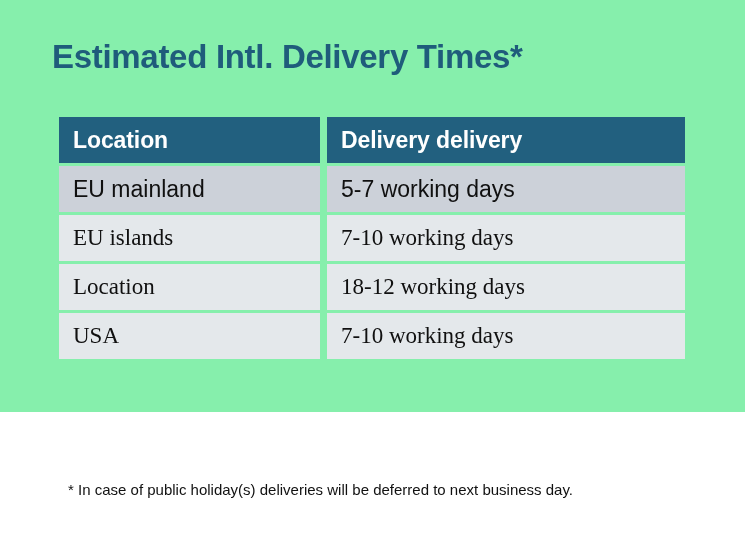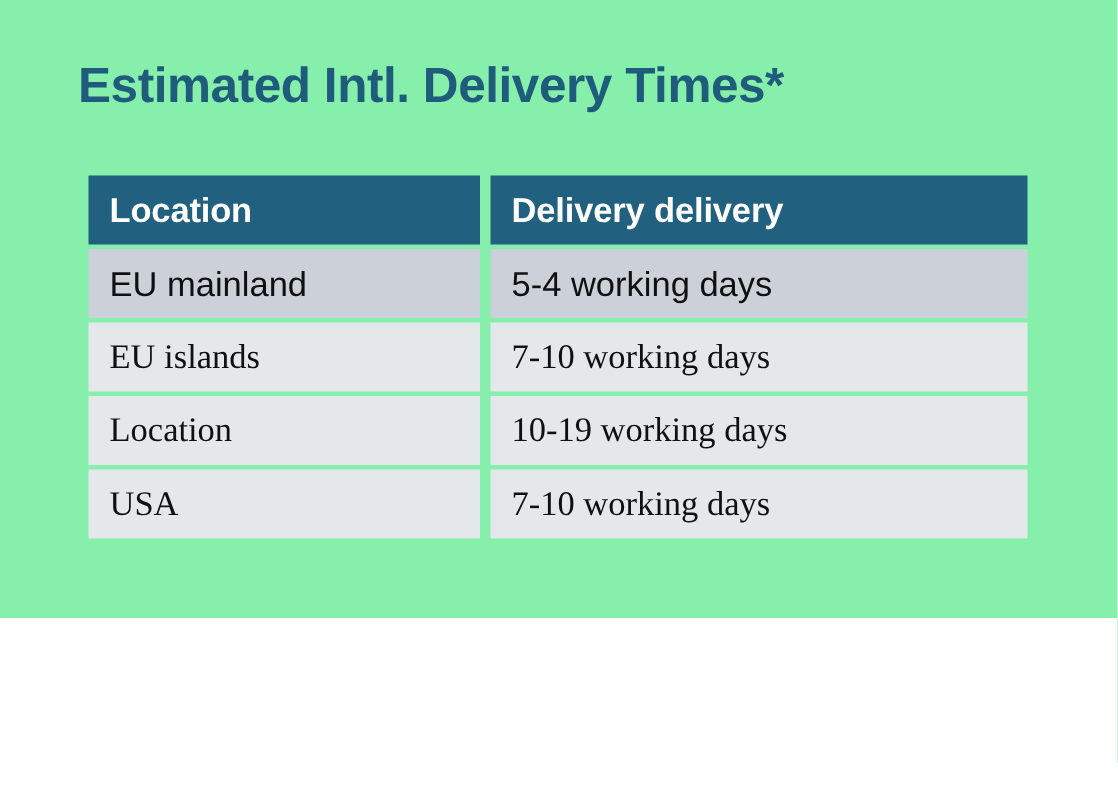"5-4 working days" td { text: 5-4 -> 5-7 }
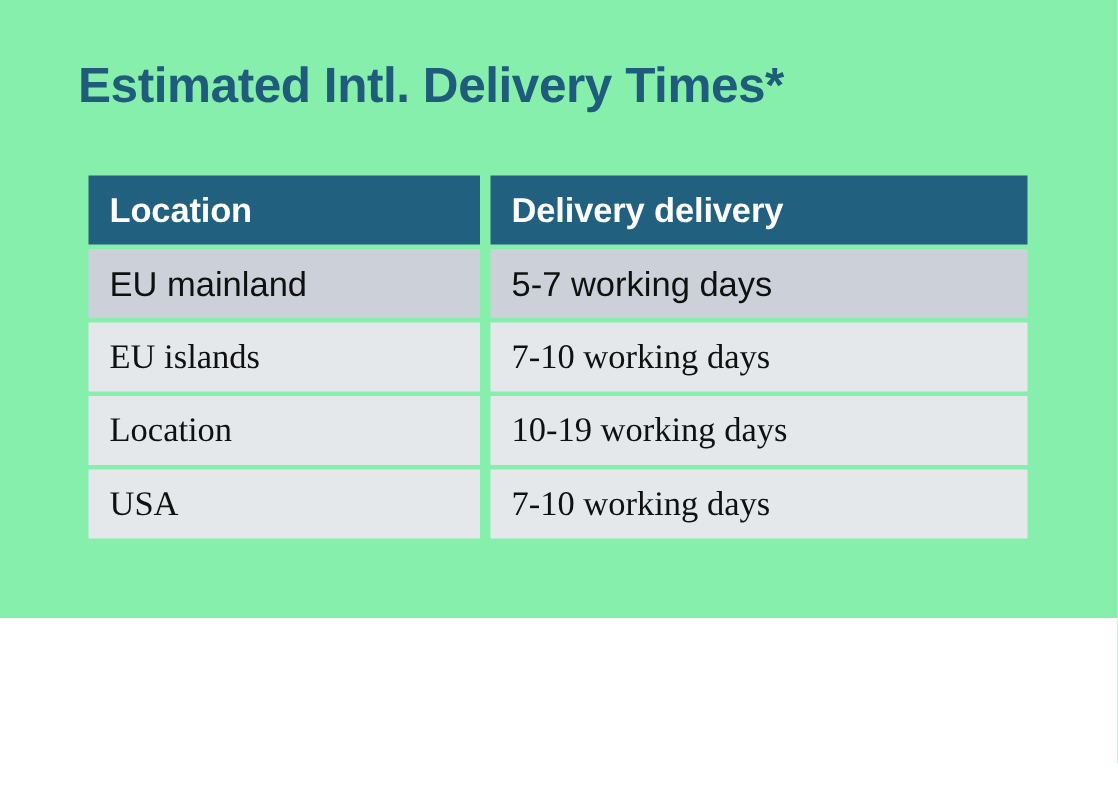"10-19 working days" td { text: 10-19 -> 18-12 }
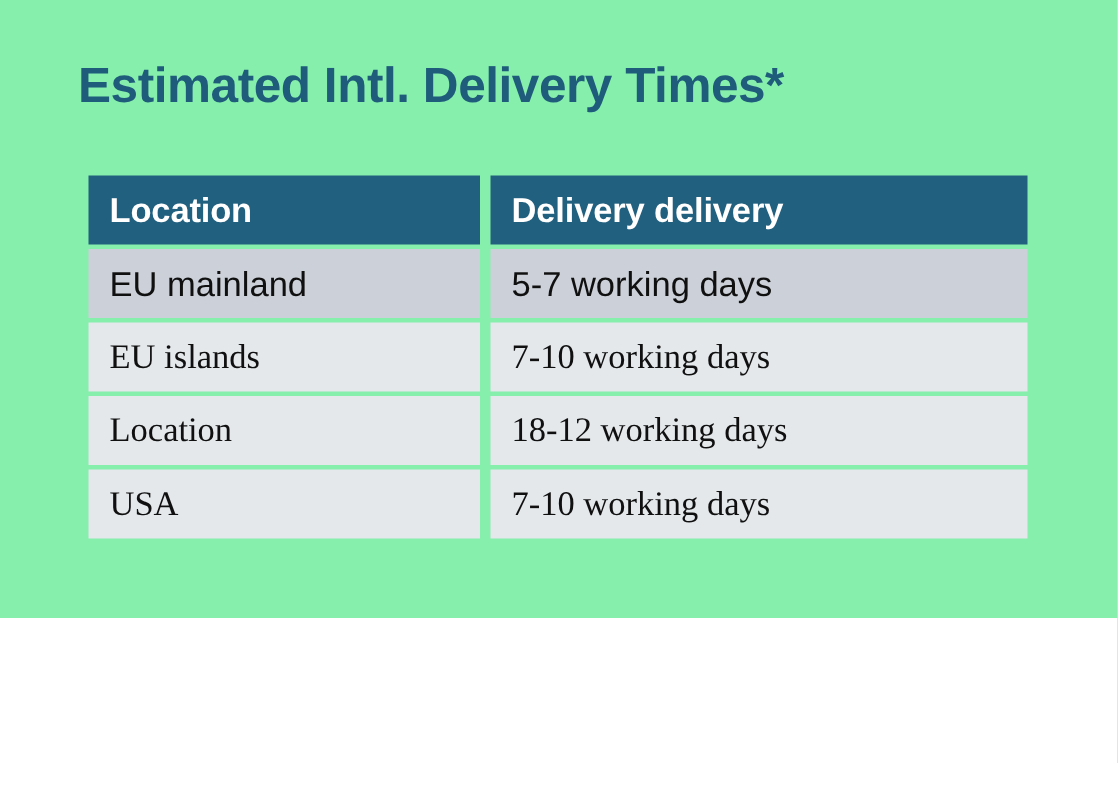"* In case of public" div.footnote { html: none -> <div>* In case of public holiday(s) deliveries will be deferred to next business day.</div> }
